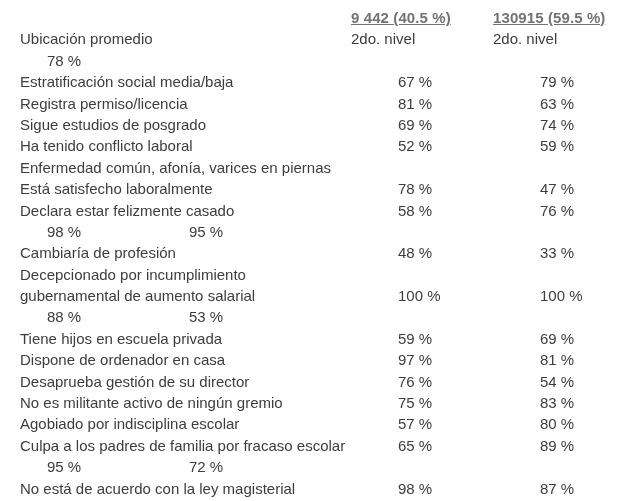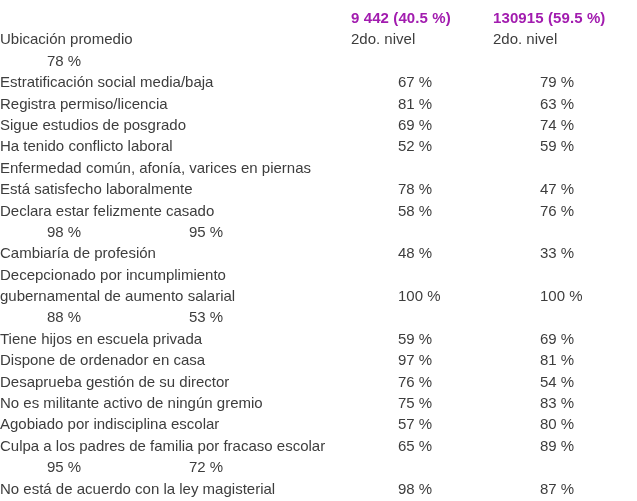"9 442 (40.5 %)" .header-row .cell.val { color: #a21caf -> #737373; text-decoration: none -> underline }
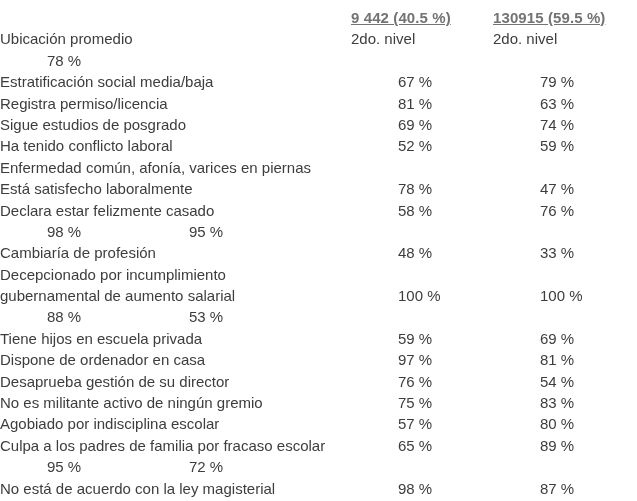"Ubicación promedio" .cell.label { padding-left: none -> 20px }
